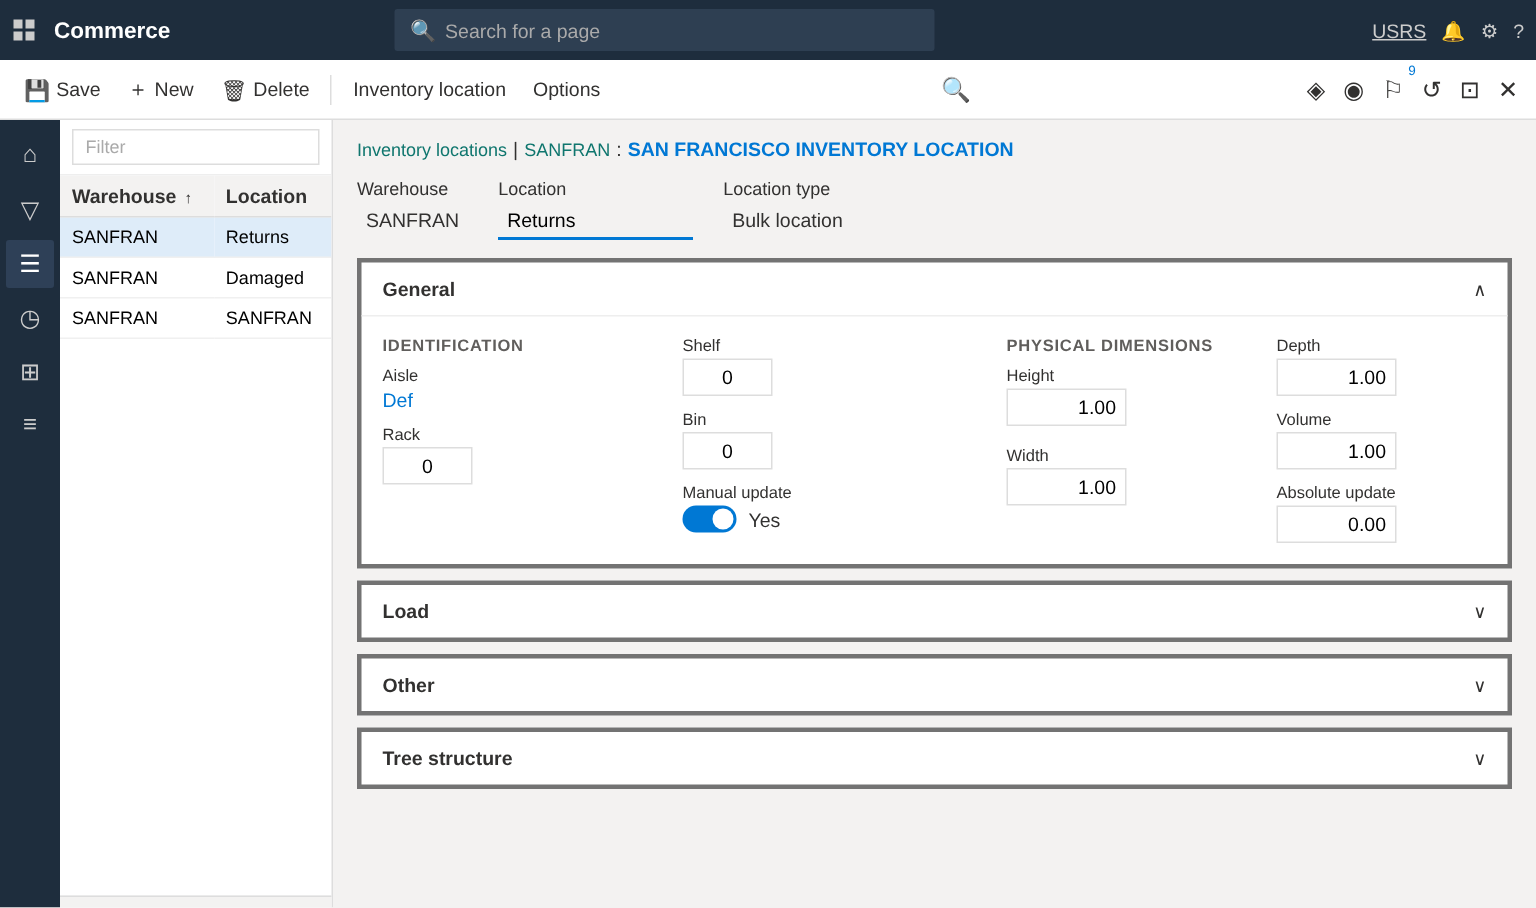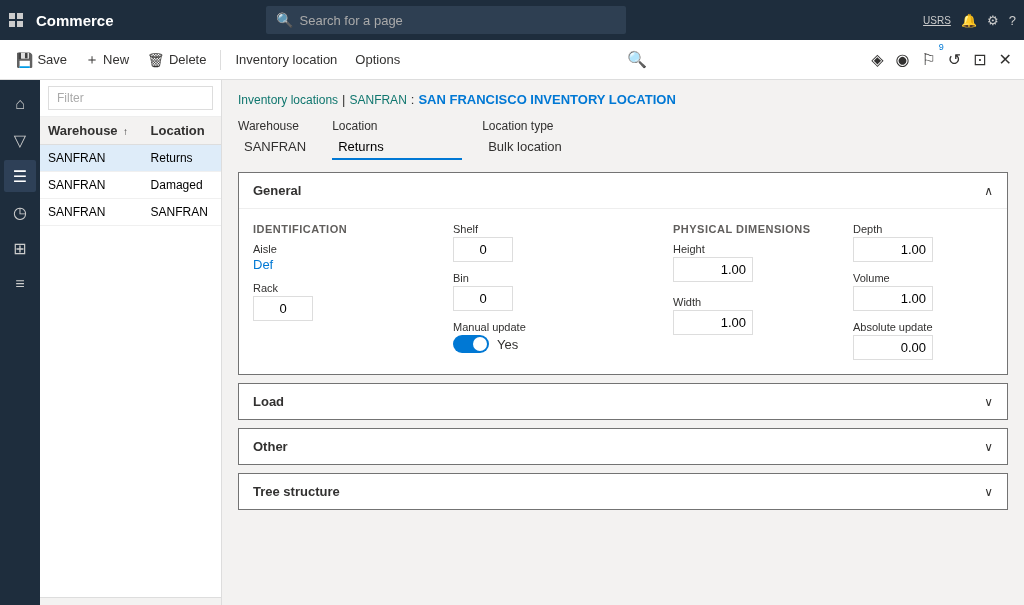"USRS" span { font-size: 10px -> 13px }
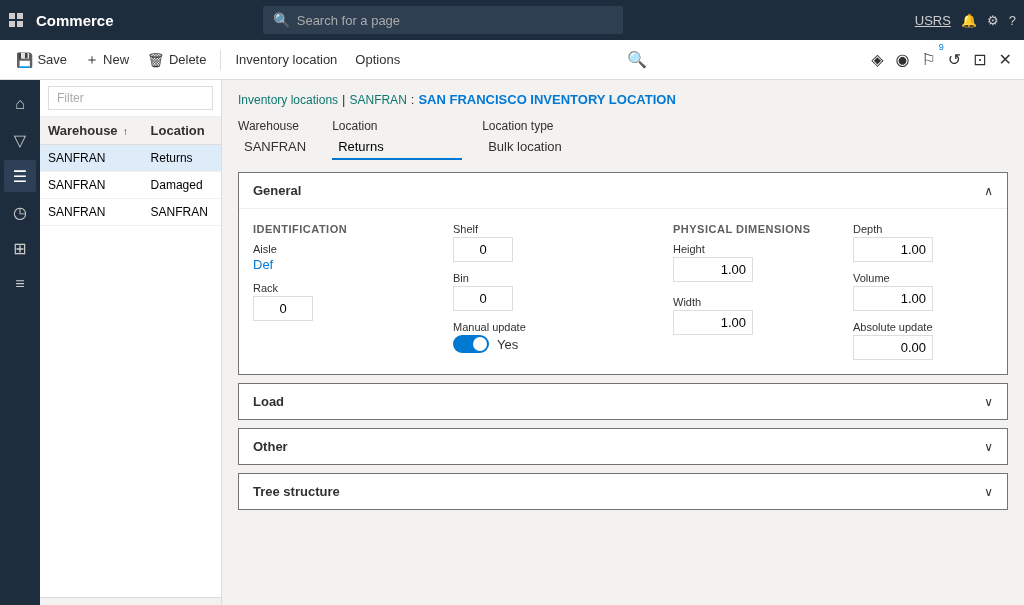"General" .section { border: 1px solid #737373 -> 3px solid #737373 }
